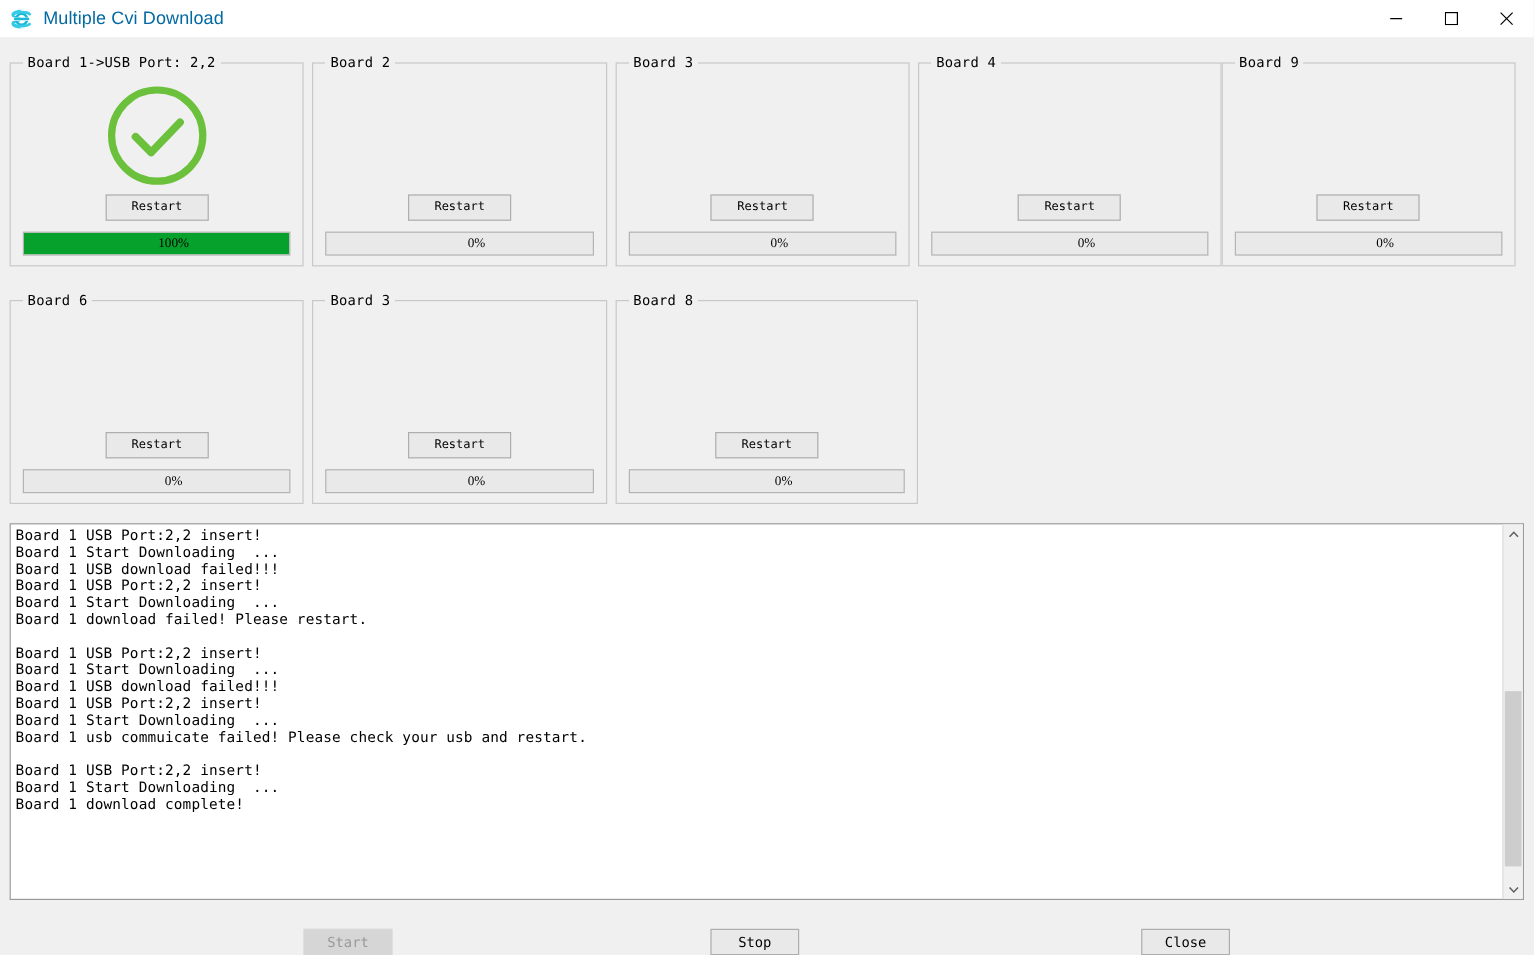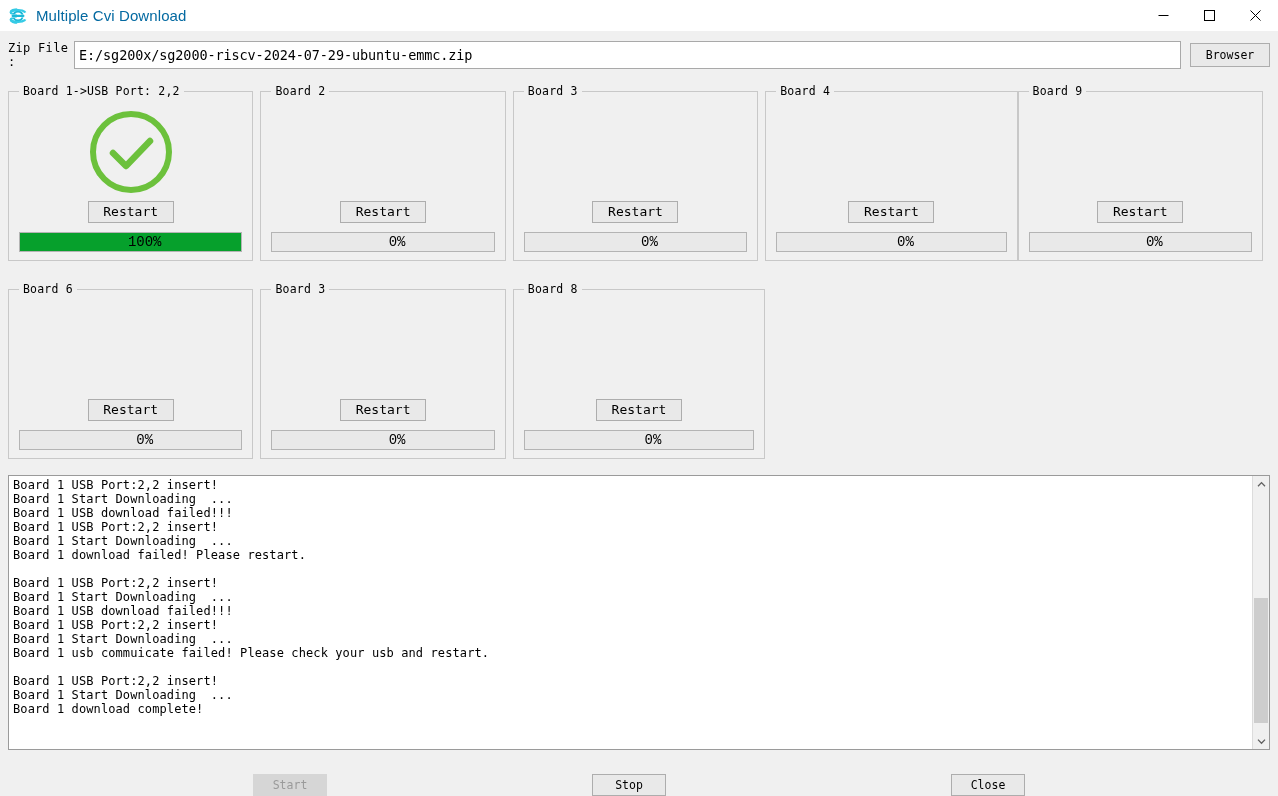"Zip File :" div.ziprow { html: <div> <span>Zip File :</span> <input> <button>Browser</button> </div> -> none }
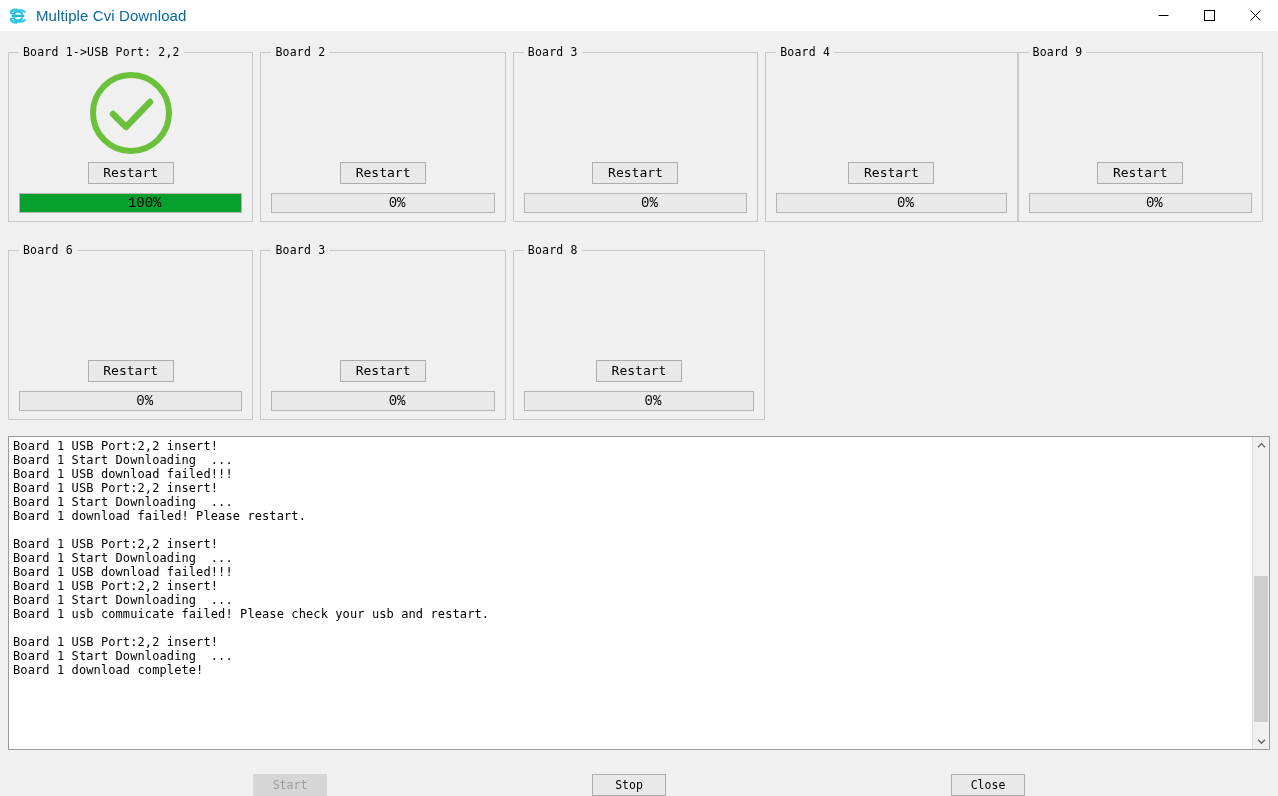"Restart" .restart-btn { font-size: 13px -> 10px }
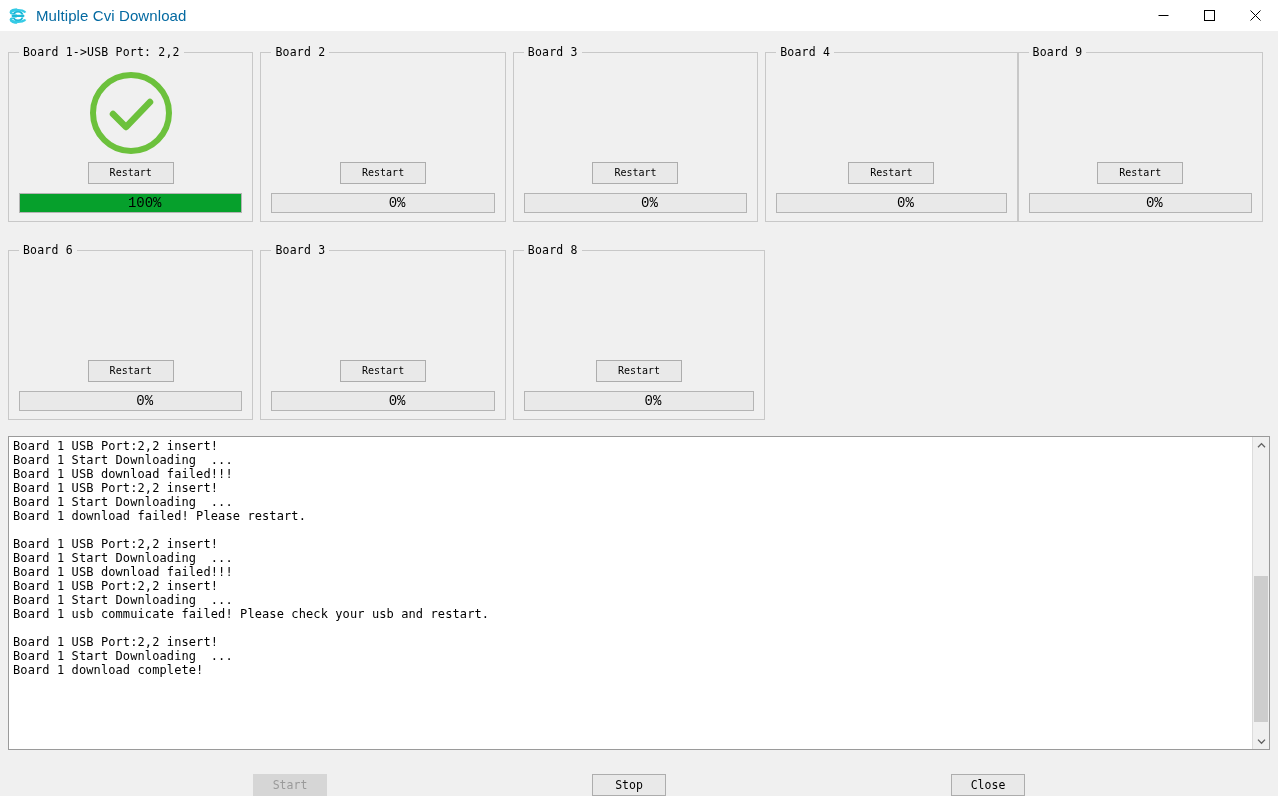"100%" .progress .ptext { font-family: Liberation Mono, monospace -> Liberation Serif, serif; font-size: 14px -> 11px }
